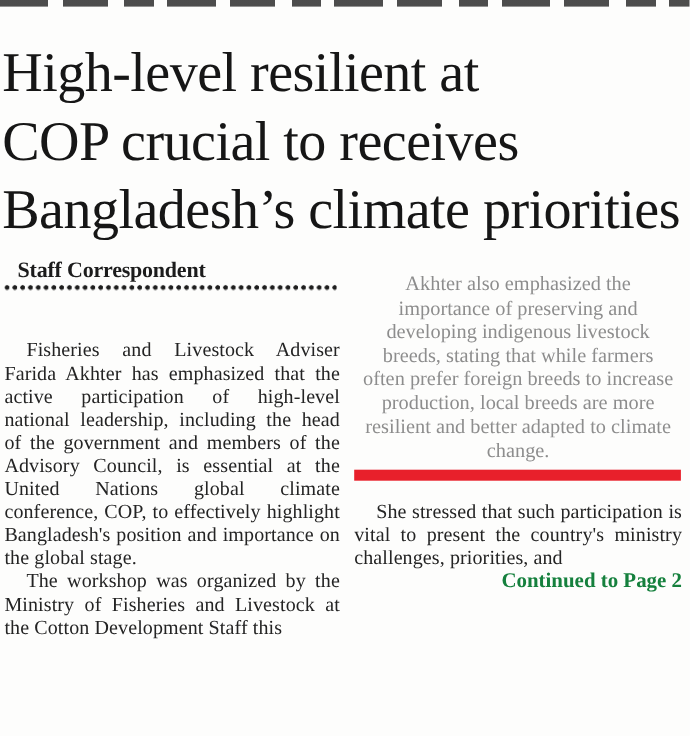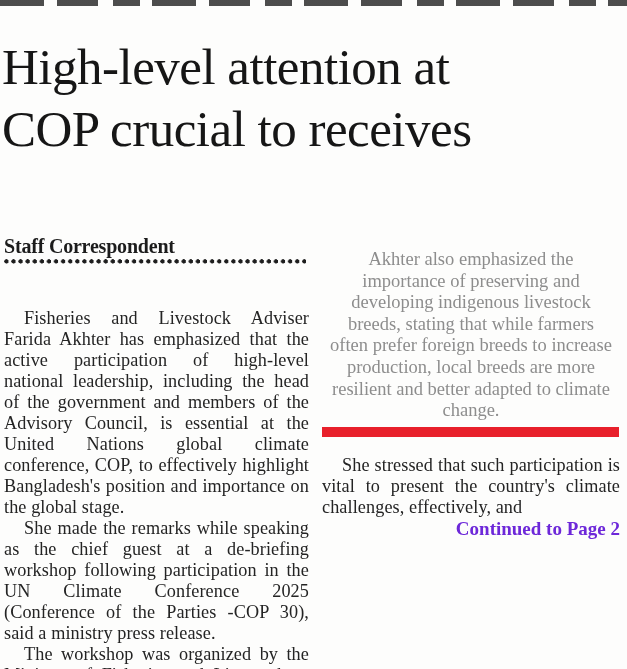"High-level attention at" div { text: attention -> resilient }
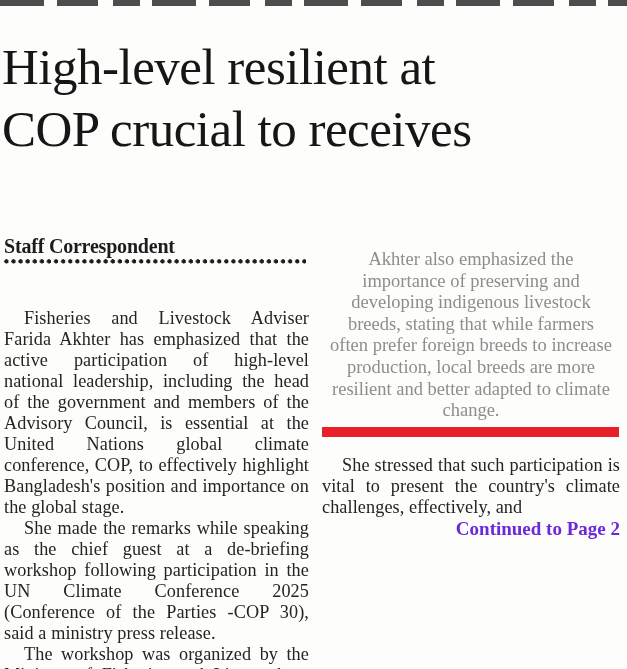"Bangladesh’s climate priorities" div { html: none -> <div>Bangladesh’s climate priorities</div> }
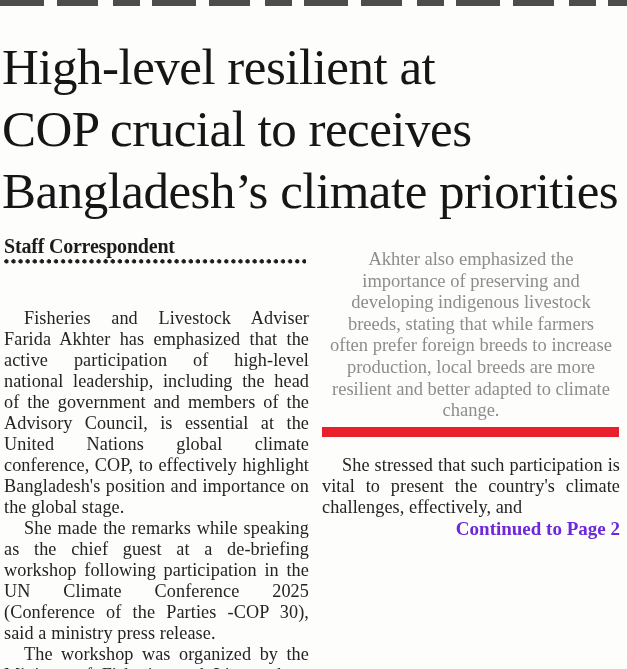"Staff Correspondent" .byline { left: 4px -> 16px }
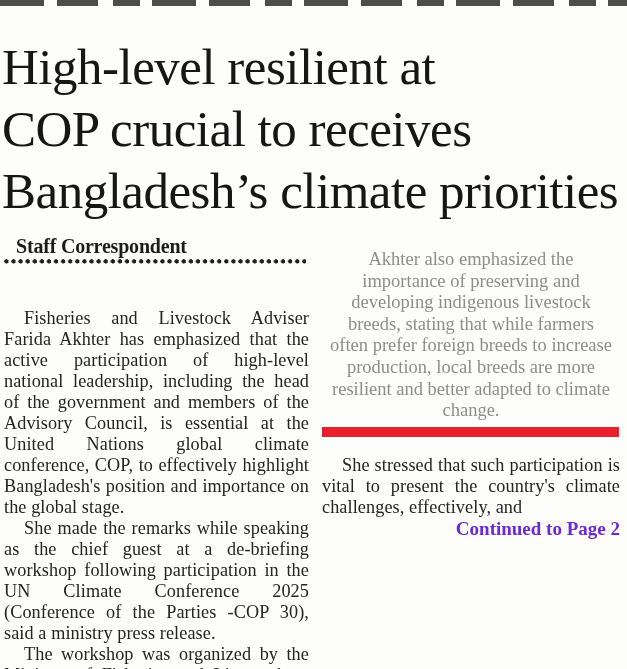"She stressed that such participation" p.para { text: climate challenges, effectively -> ministry challenges, priorities }
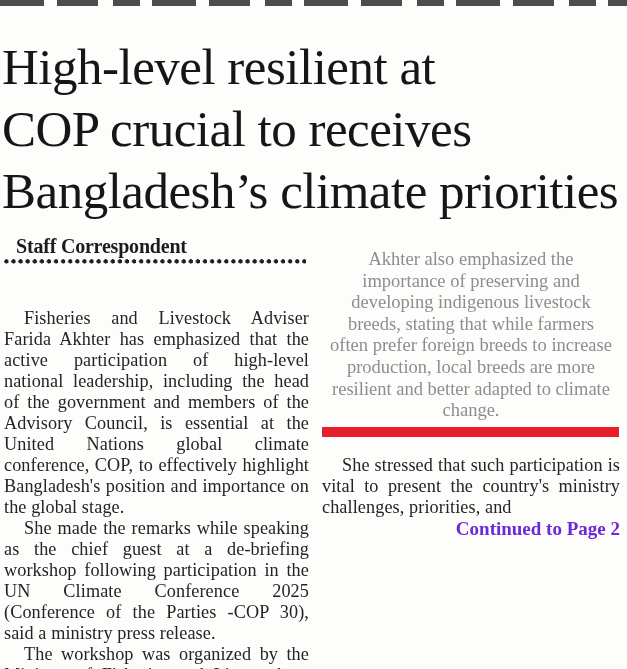"She made the remarks while" p.para { html: <p>She made the remarks while speaking as the chief guest at a de-briefing workshop following participation in the UN Climate Conference 2025 (Conference of the Parties -COP 30), said a ministry press release.</p> -> none }
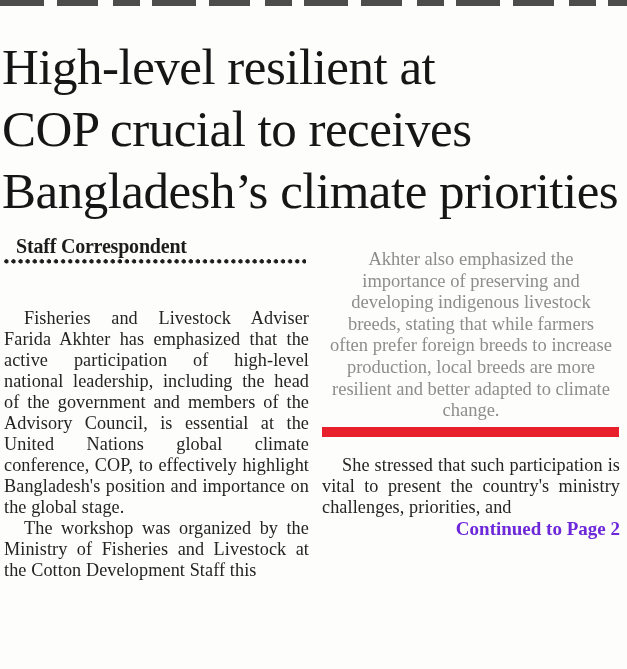"Continued to Page 2" .continued { color: #6d28d9 -> #15803d }
